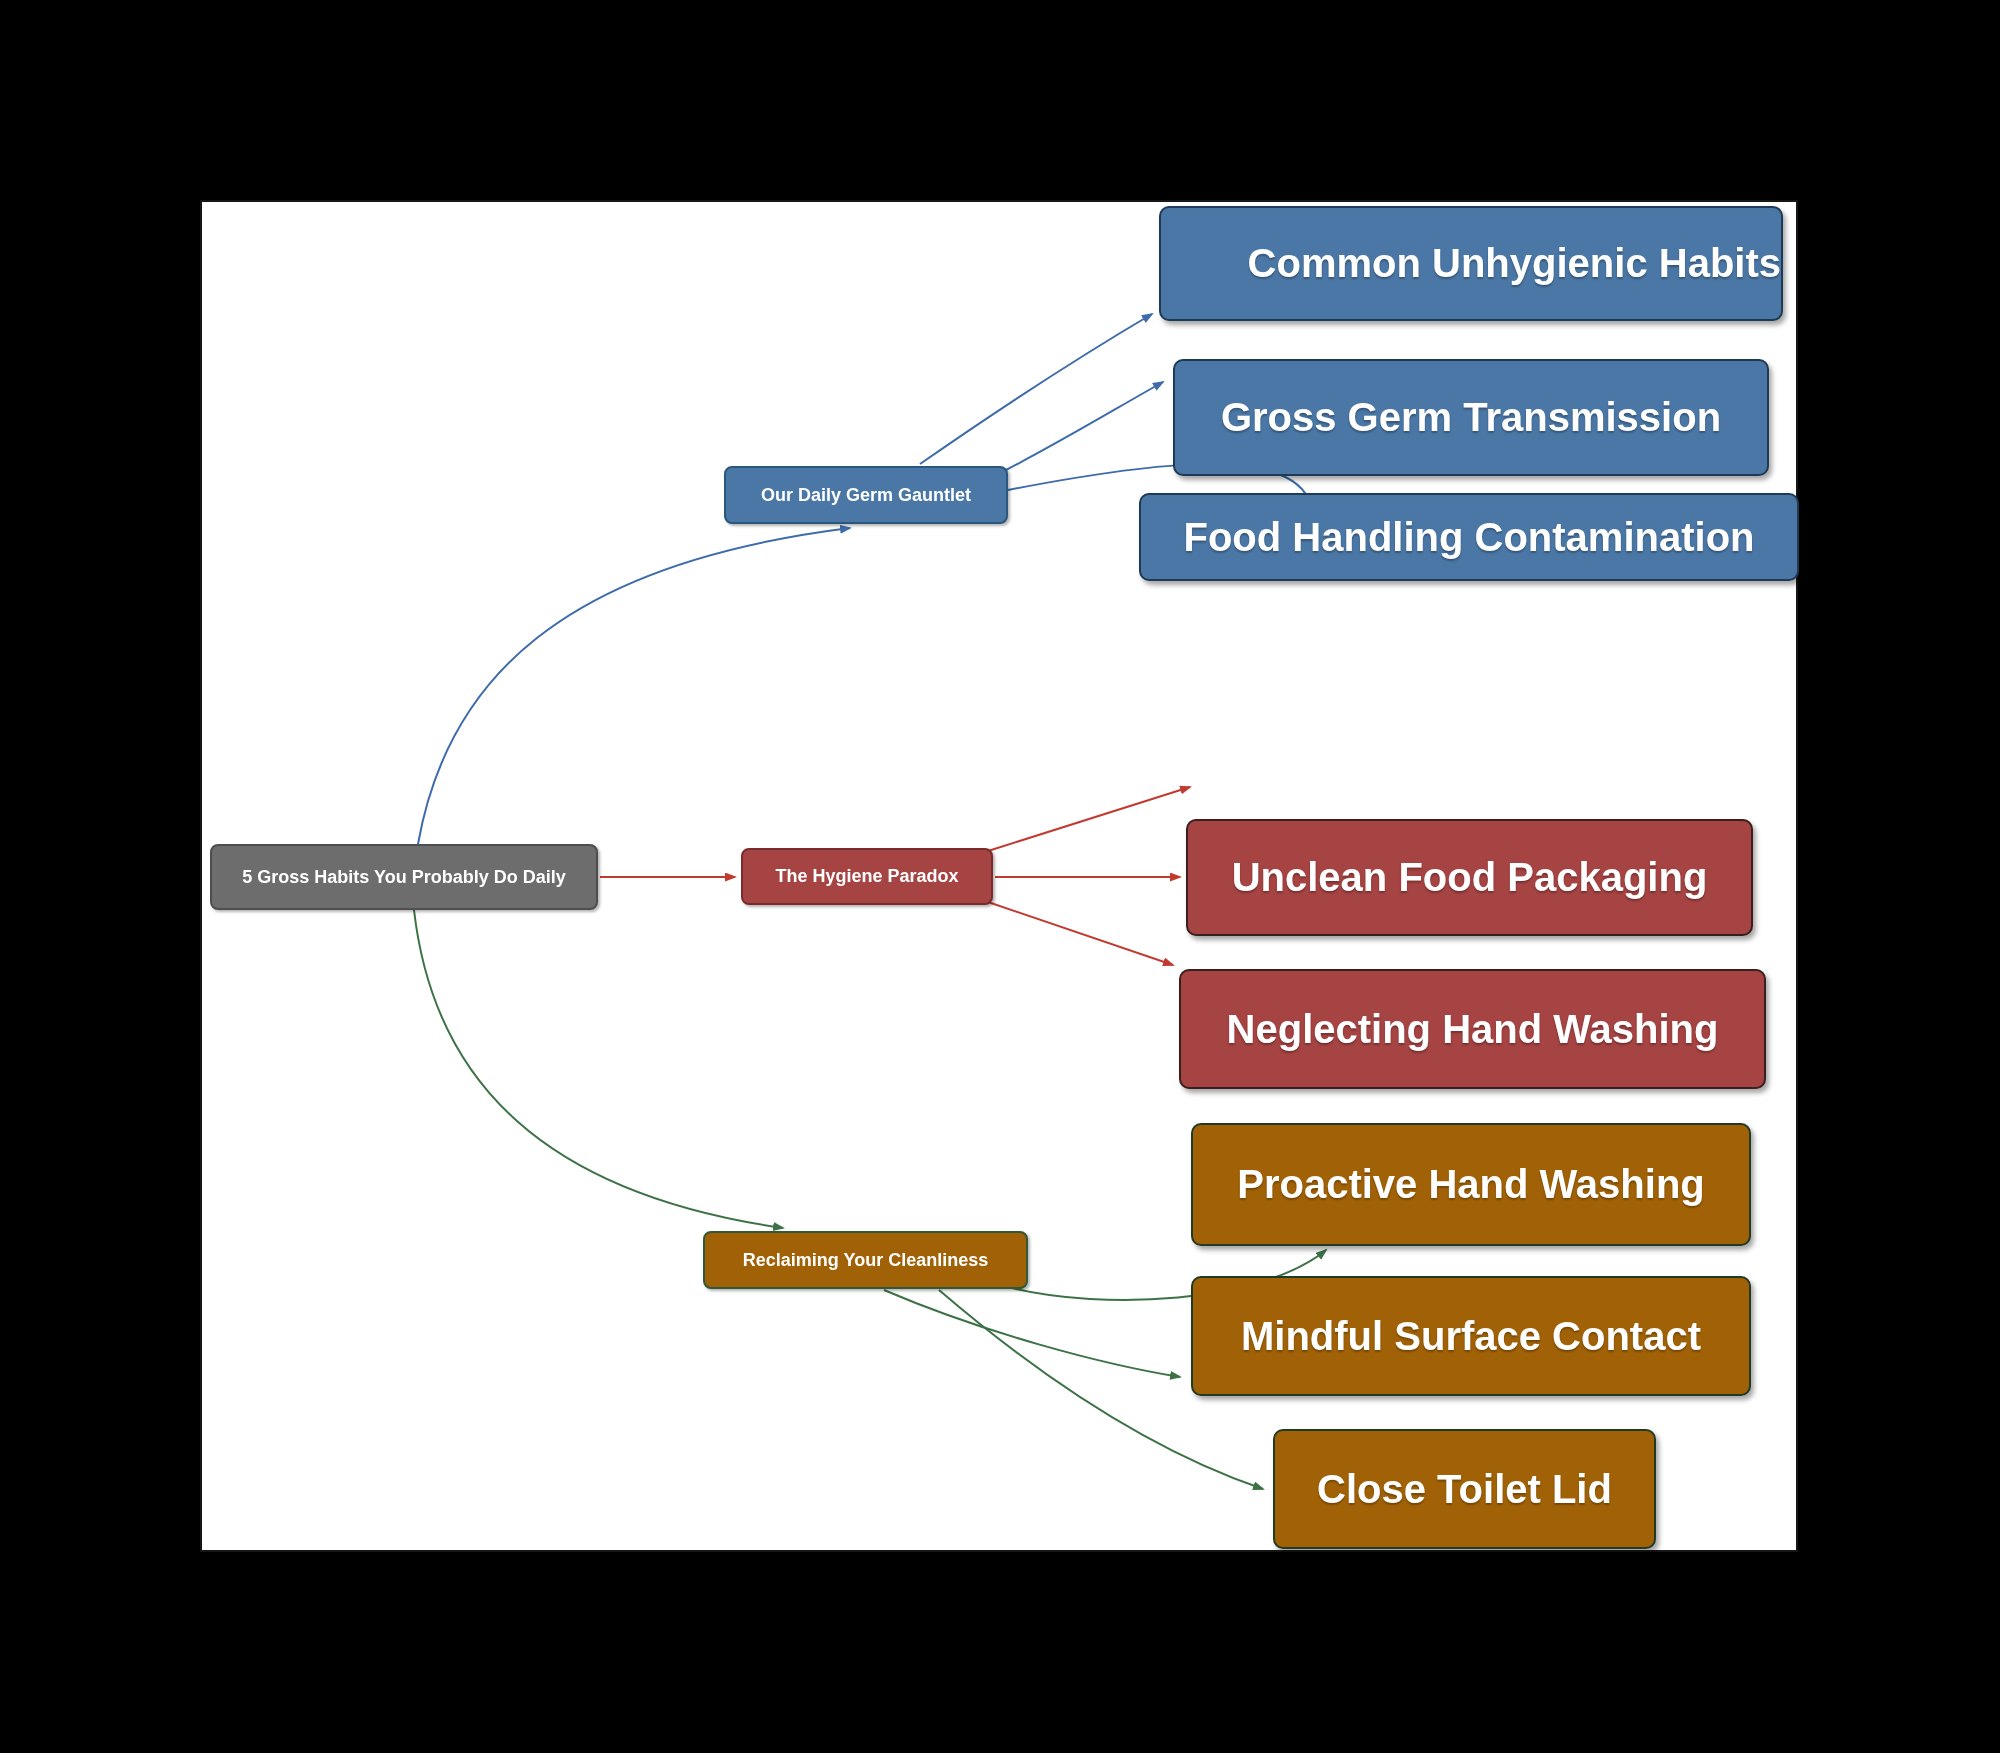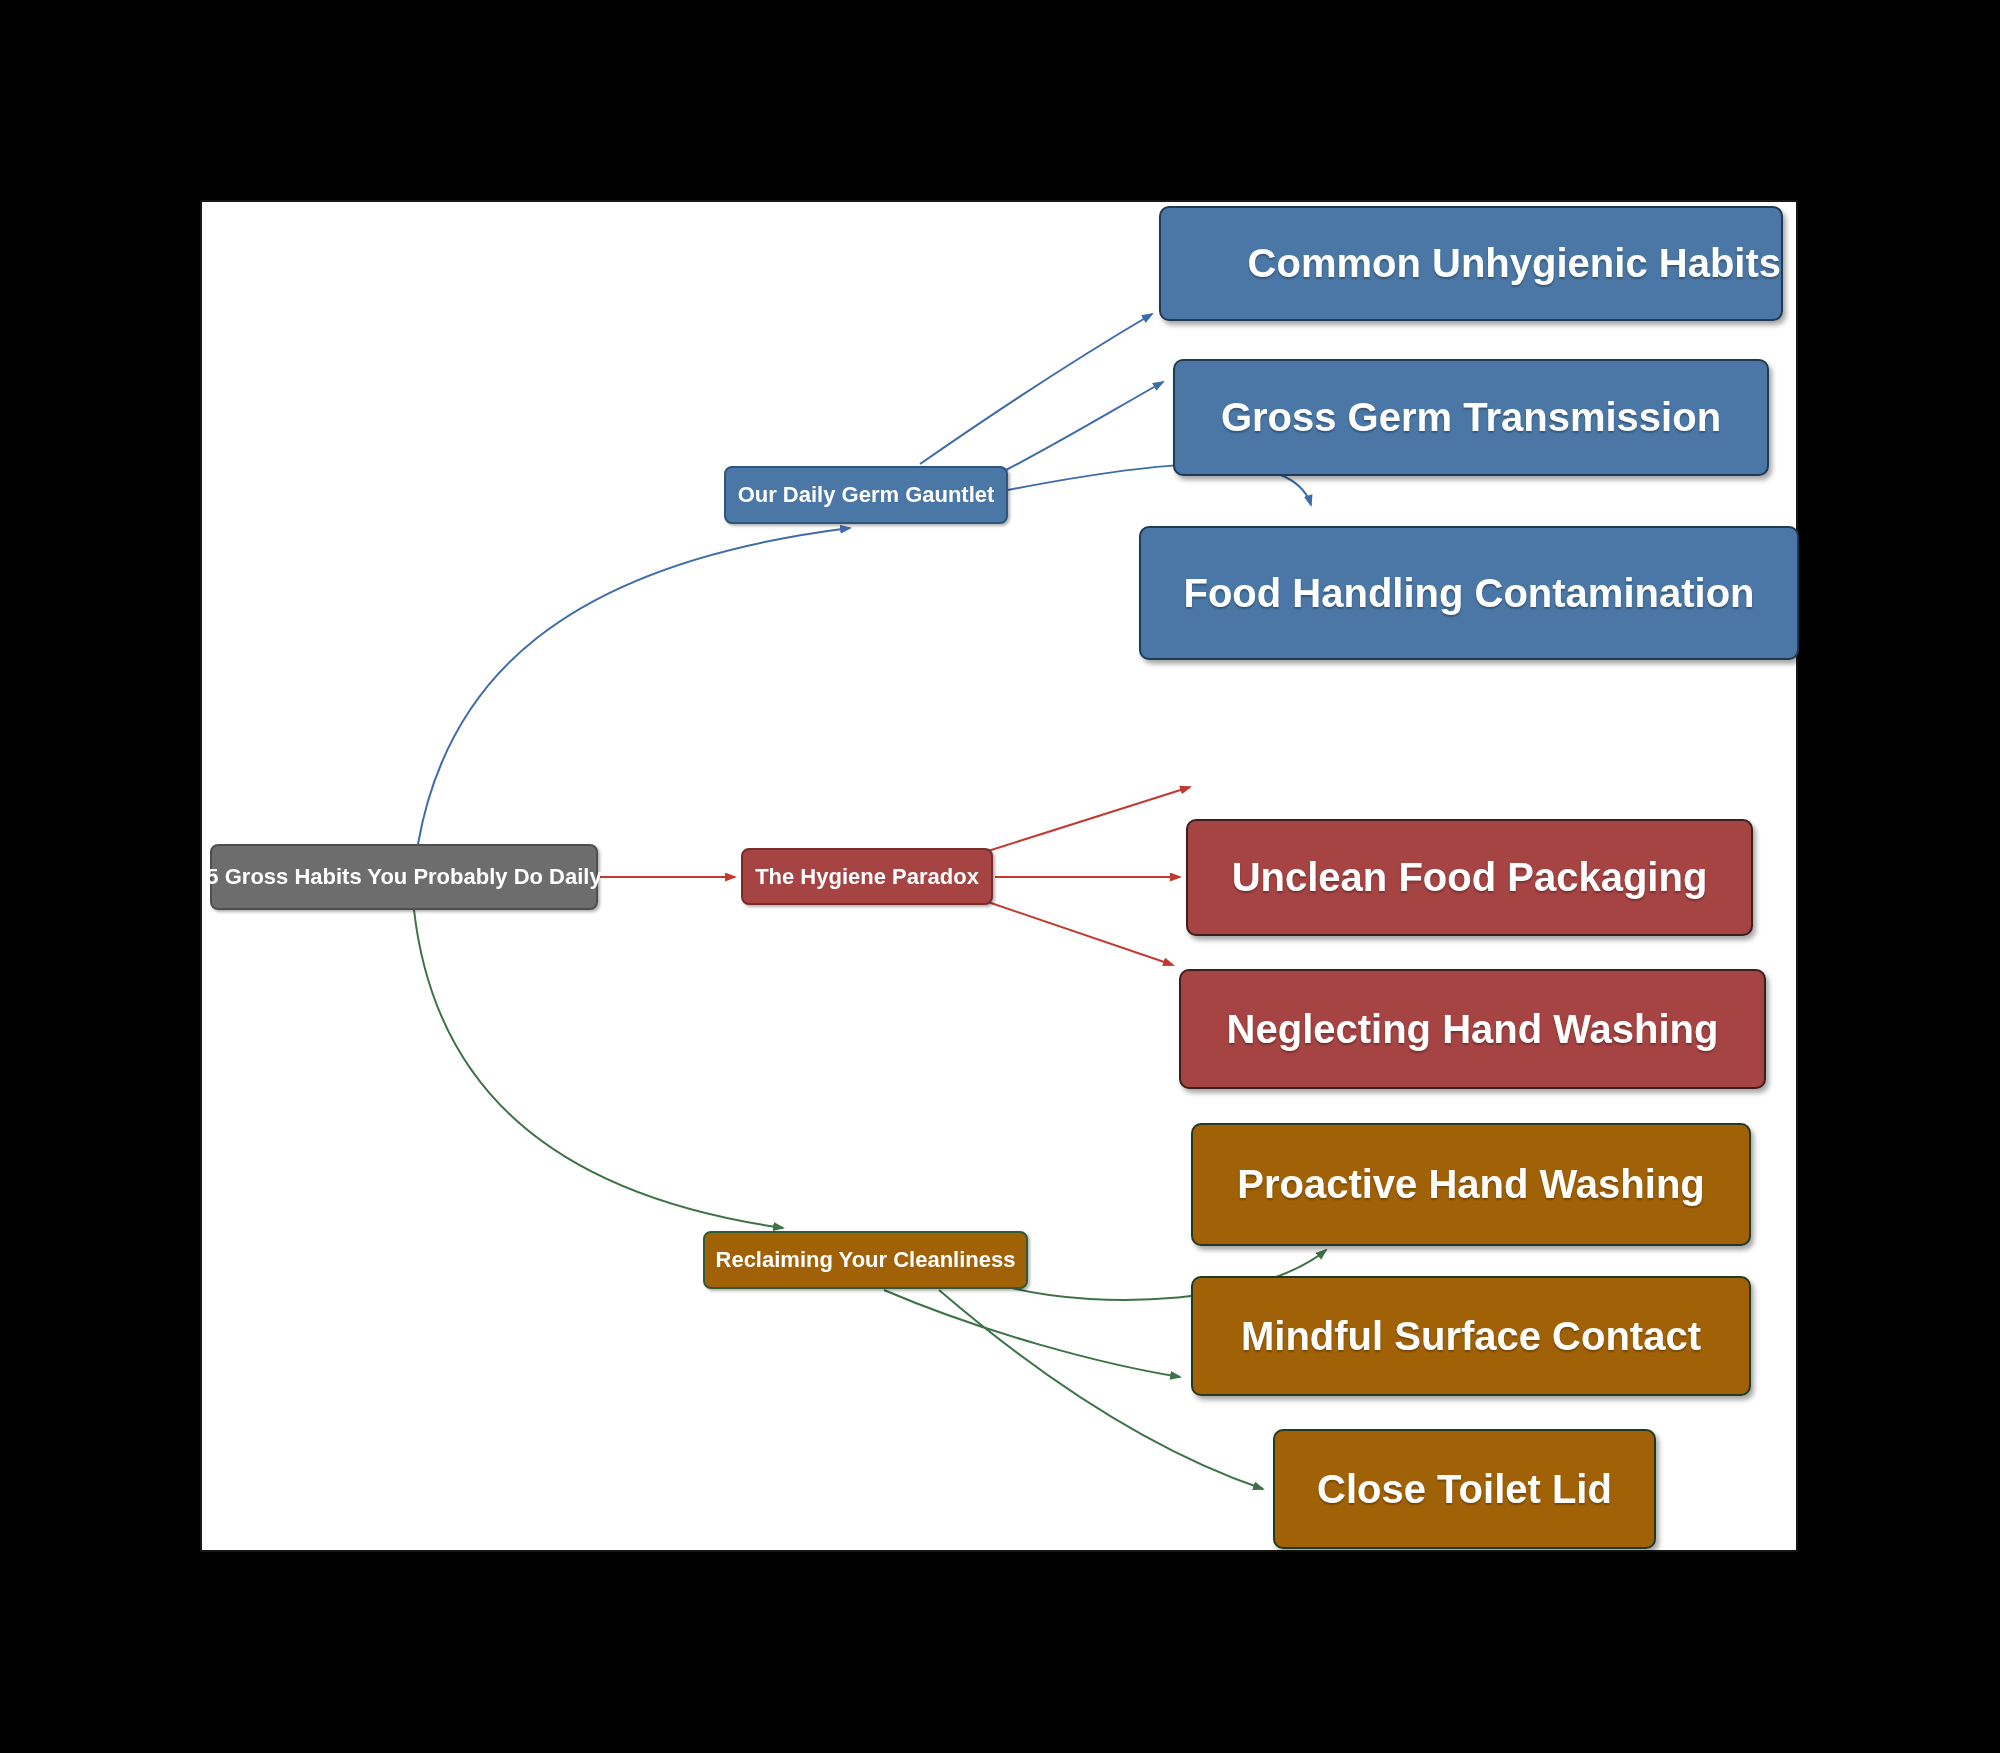"Our Daily Germ Gauntlet" .node.small { font-size: 22px -> 18px }
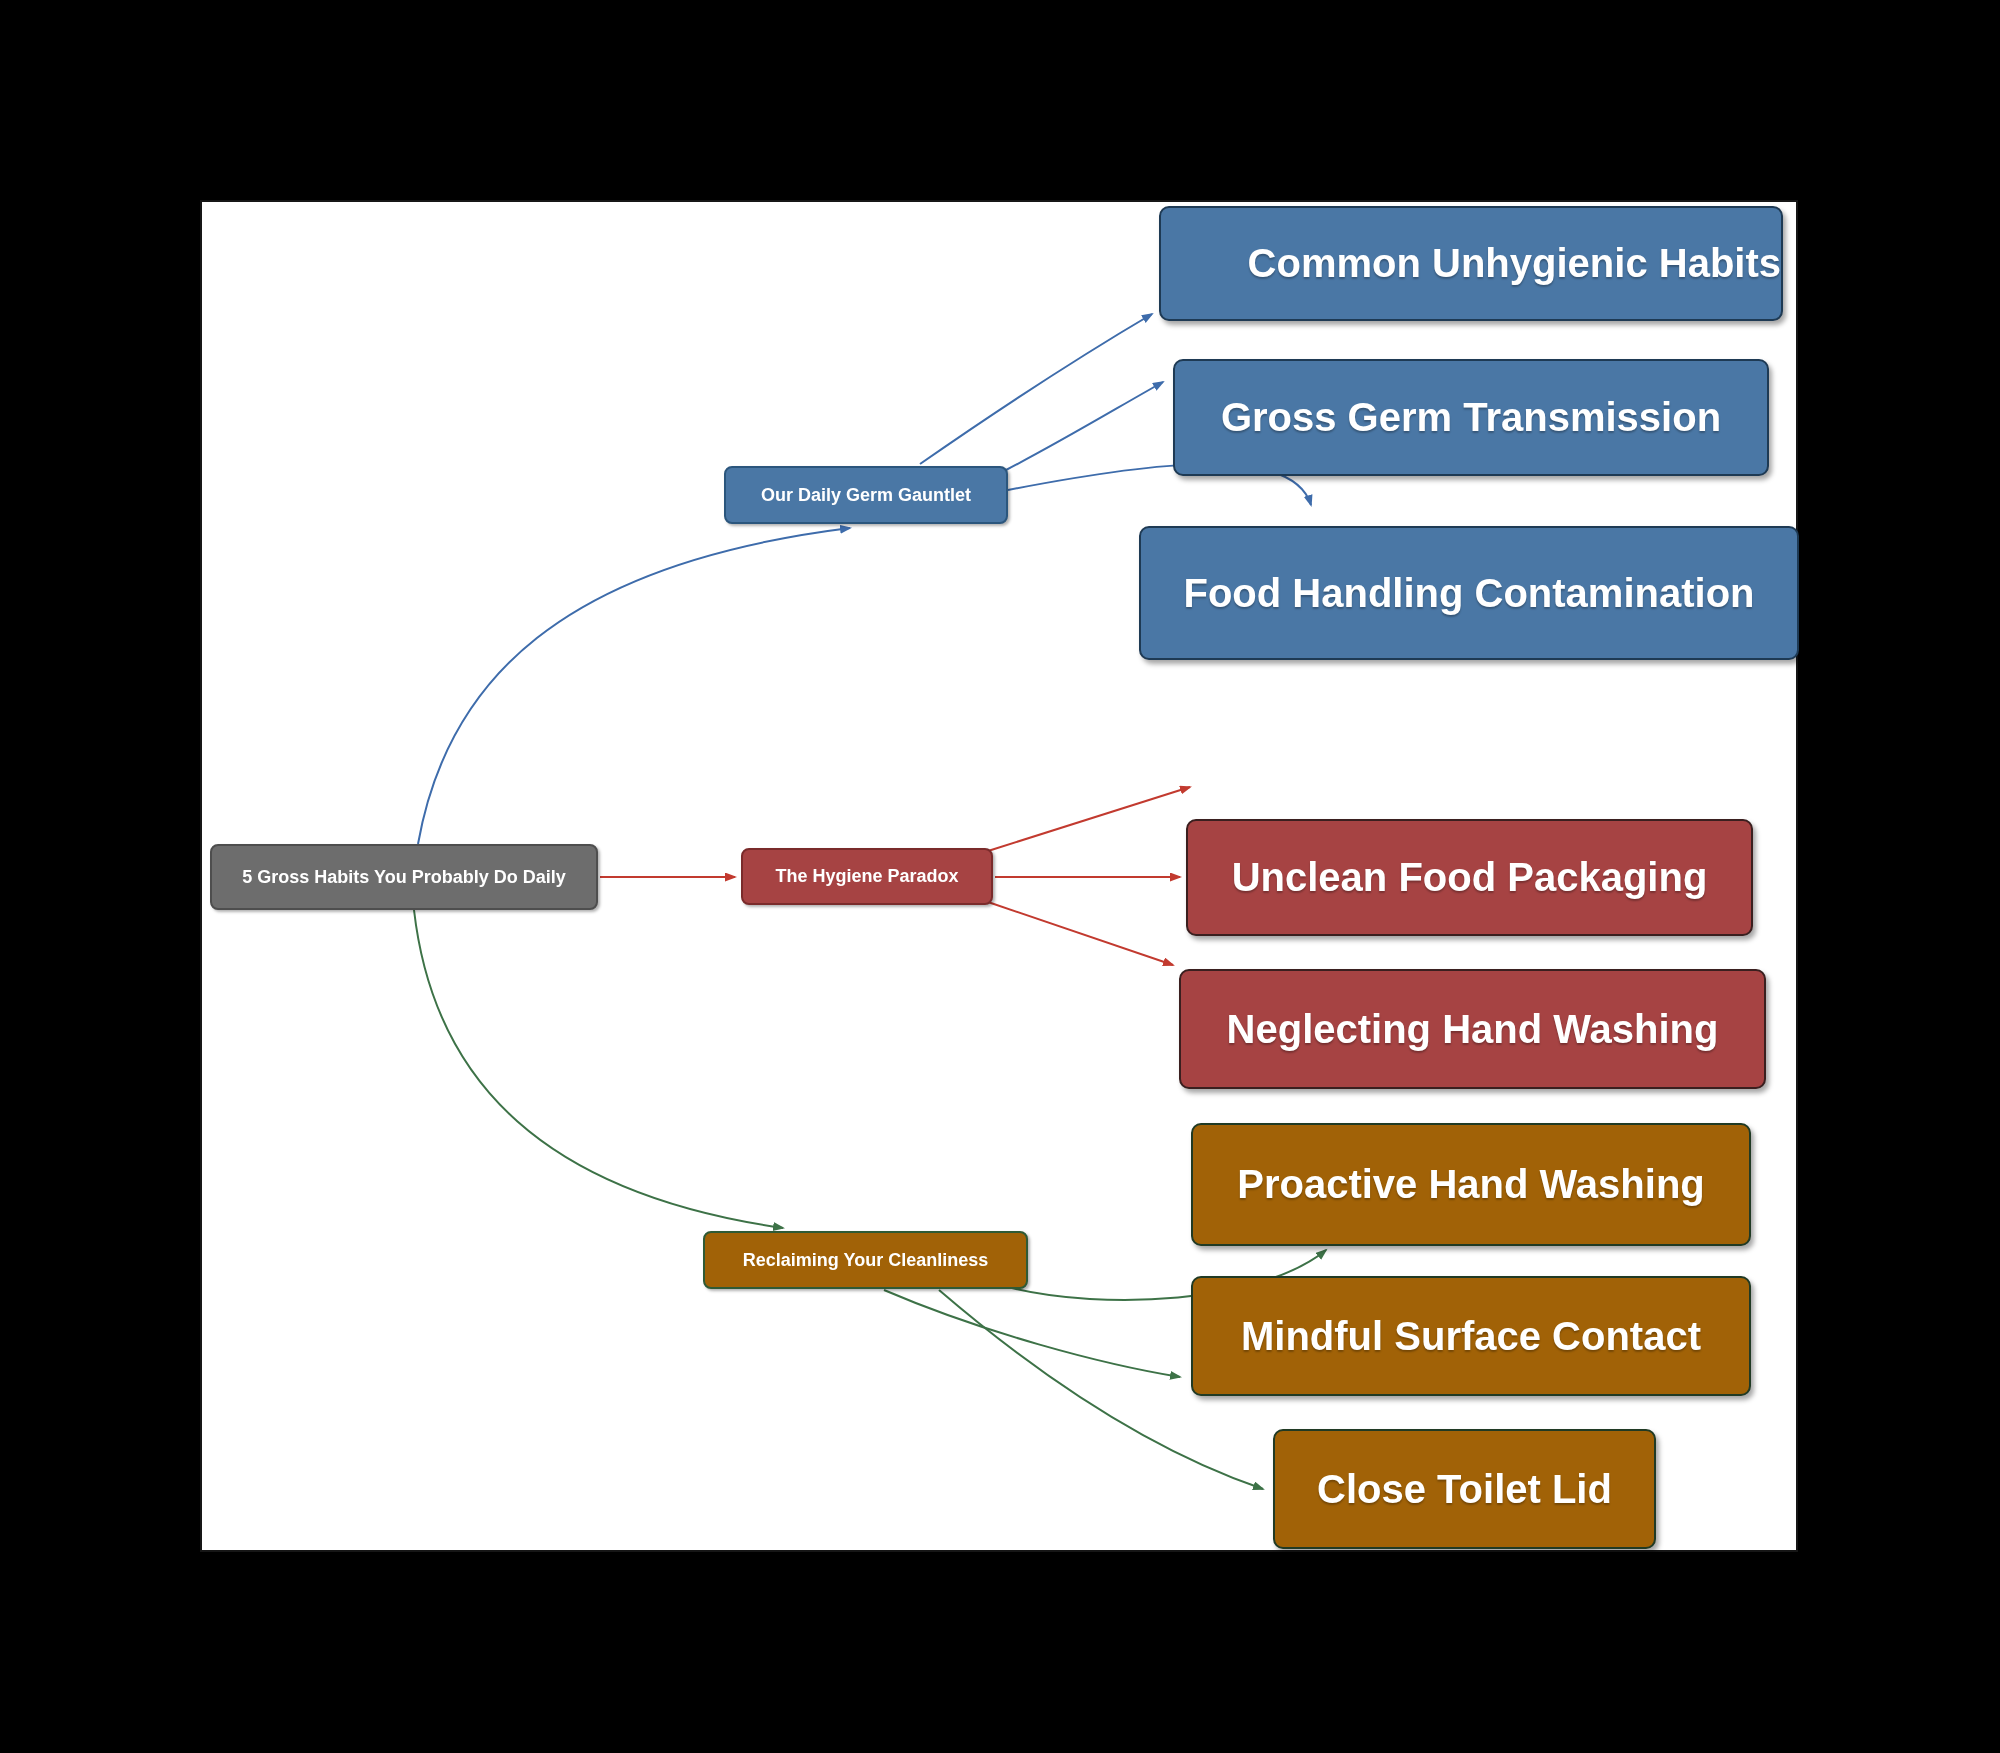"Food Handling Contamination" div.node { height: 134px -> 88px; top: 324px -> 291px }
